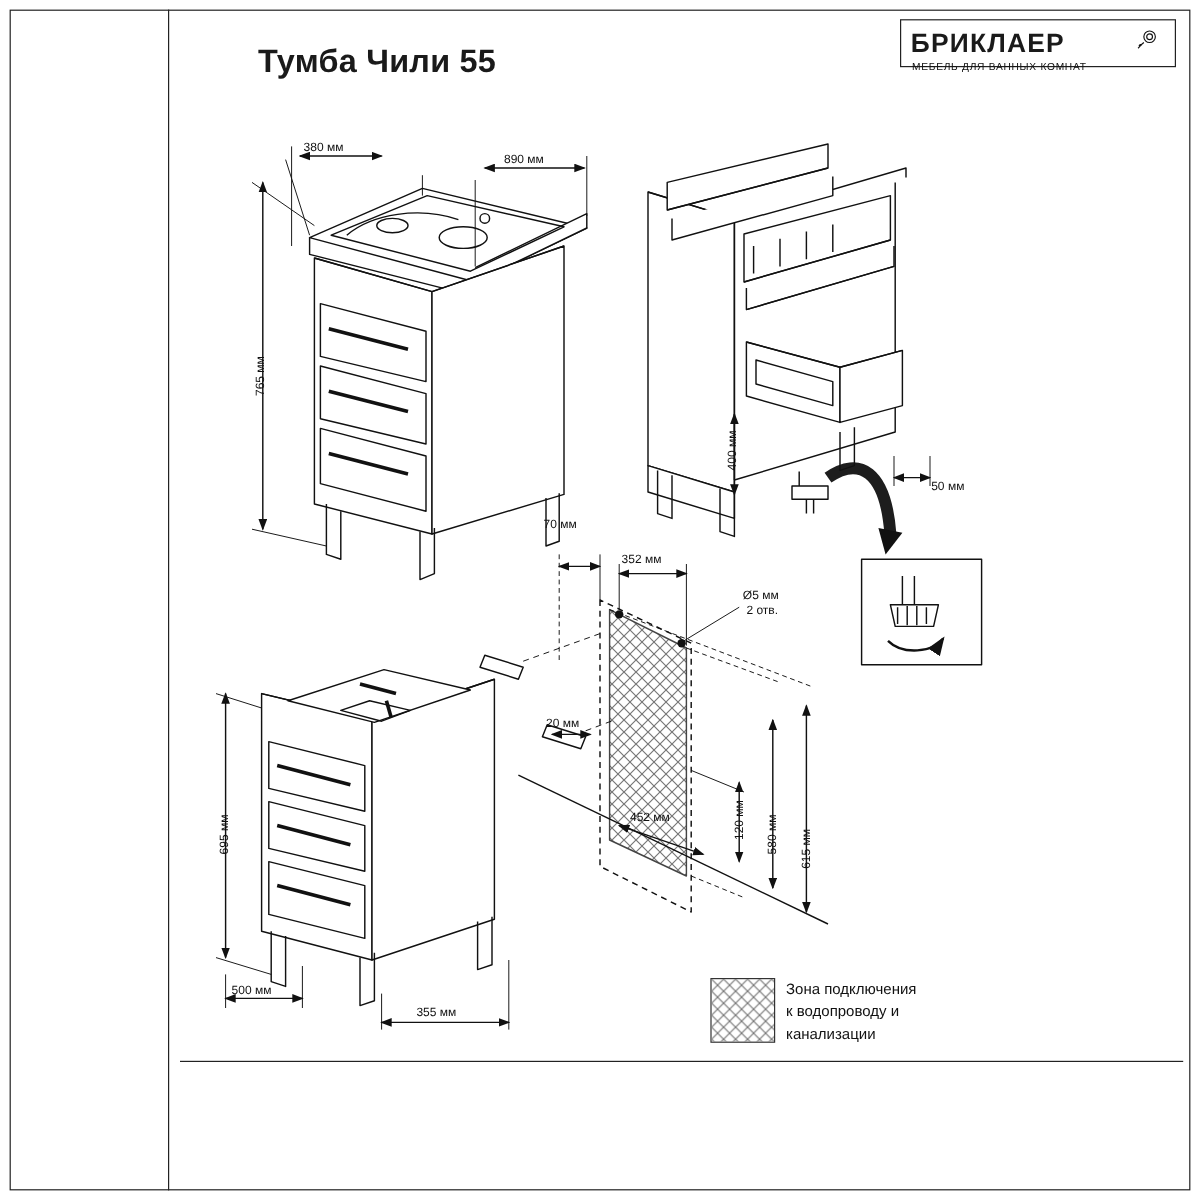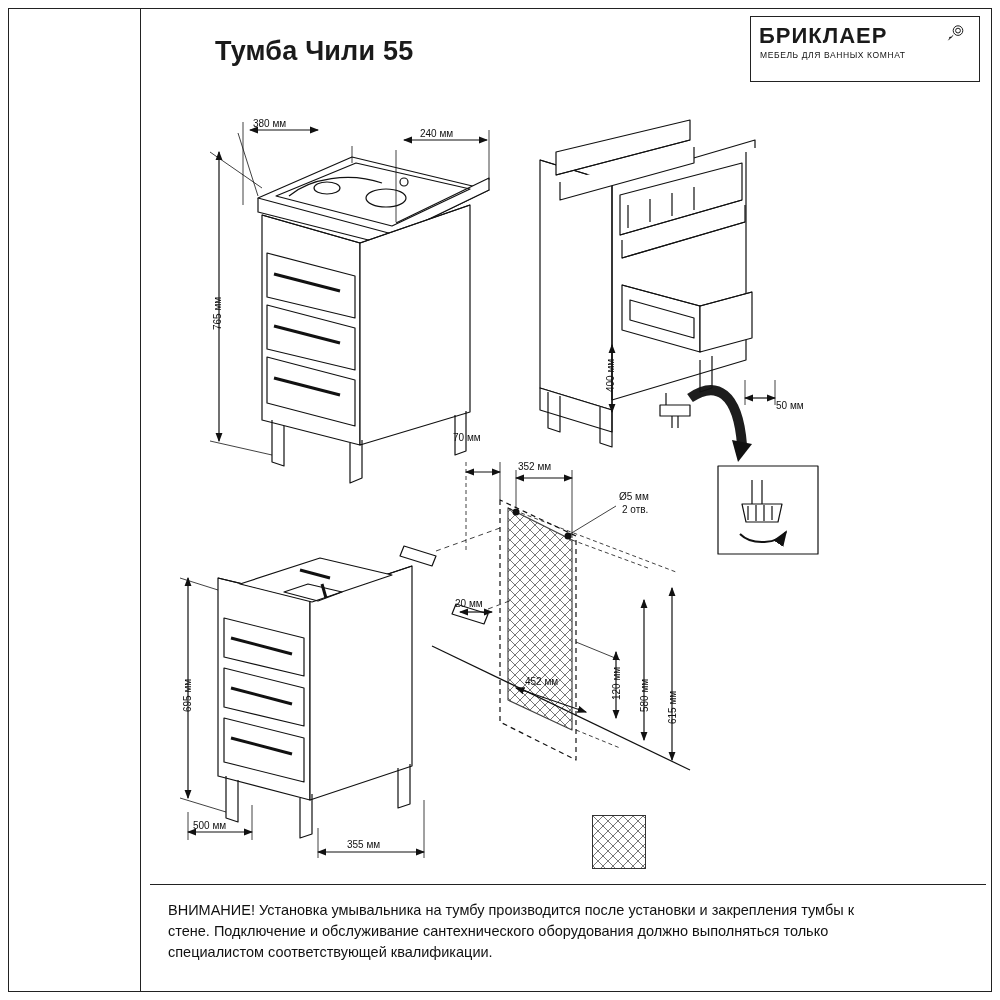"БРИКЛАЕР" .brandbox { height: 66px -> 40px }
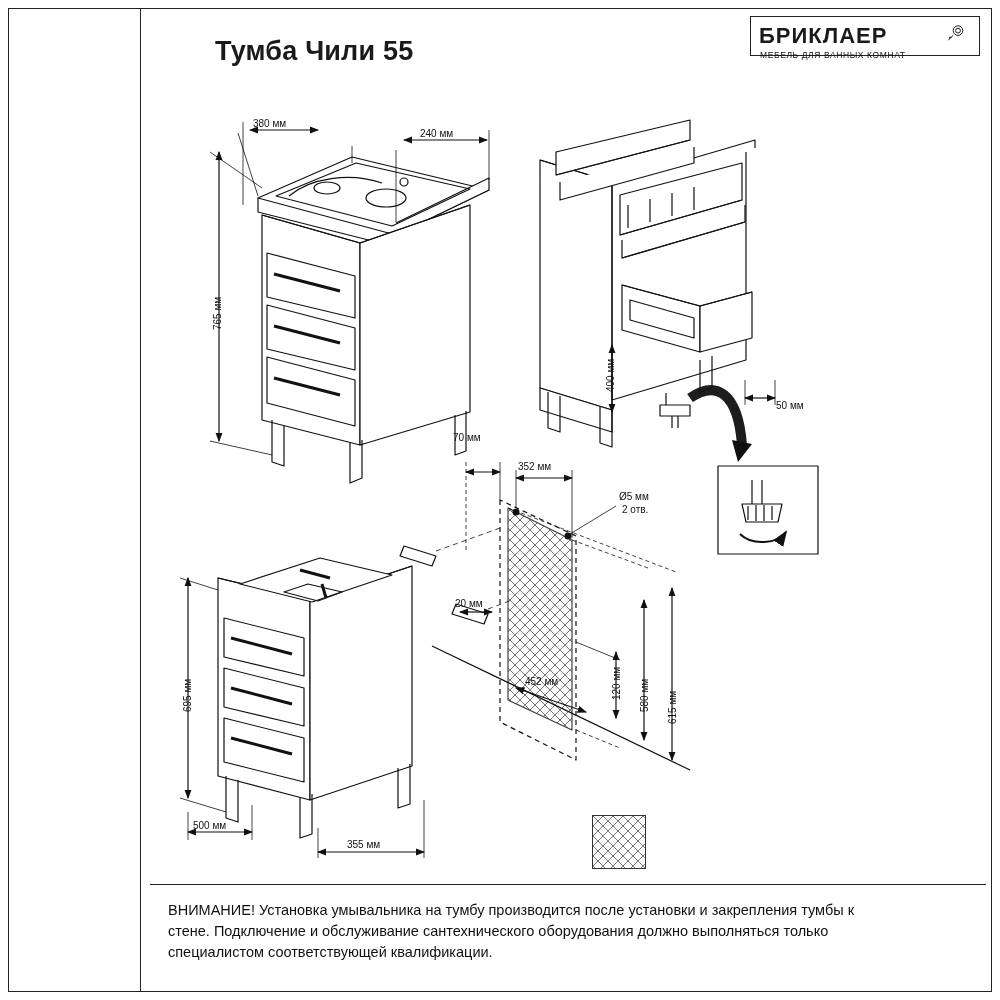"240 мм" div.lbl { text: 240 -> 890 }
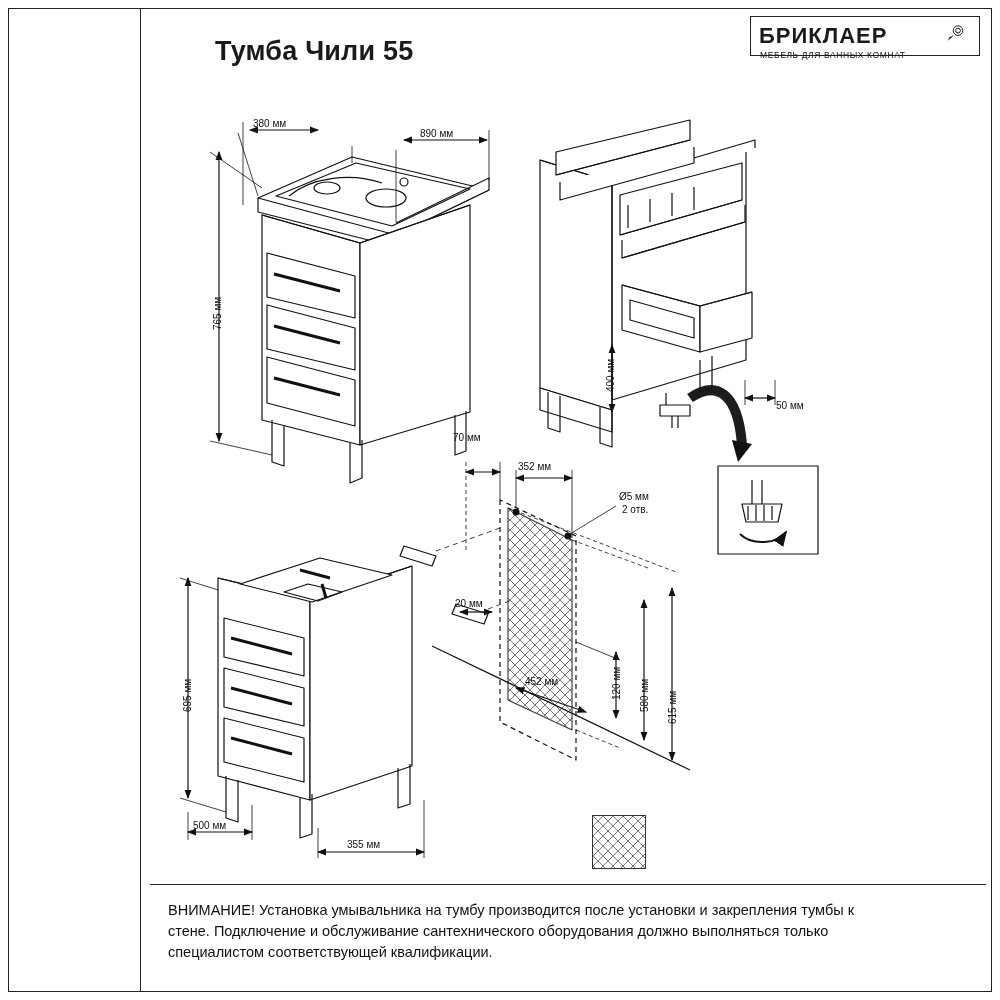"Зона подключения" div.legend-t { html: none -> <div> <div>Зона подключения</div> <div>к водопроводу и</div> <div>канализации</div> </div> }
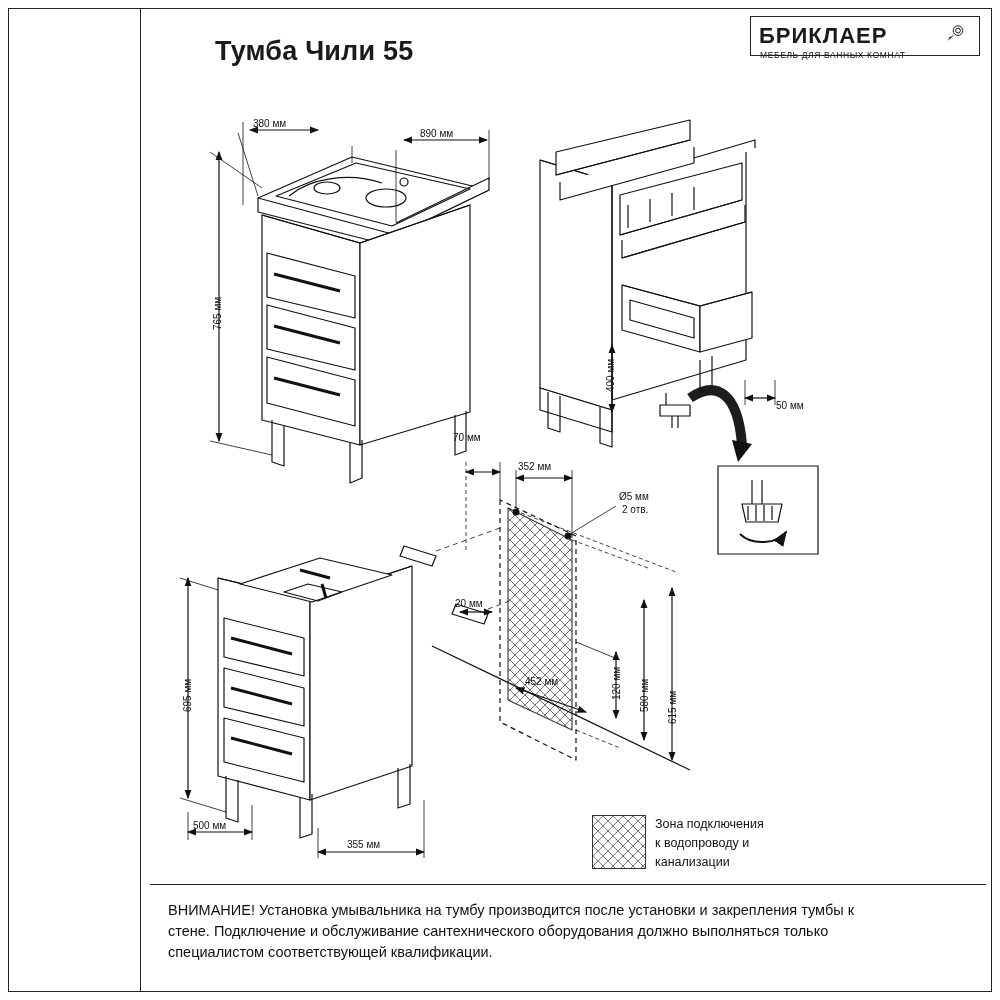"ВНИМАНИЕ! Установка умывальника на тумбу" div.warn { html: <div>ВНИМАНИЕ! Установка умывальника на тумбу производится после установки и закрепления тумбы к стене. Подключение и обслуживание сантехнического оборудования должно выполняться только специалистом соответствующей квалификации.</div> -> none }
